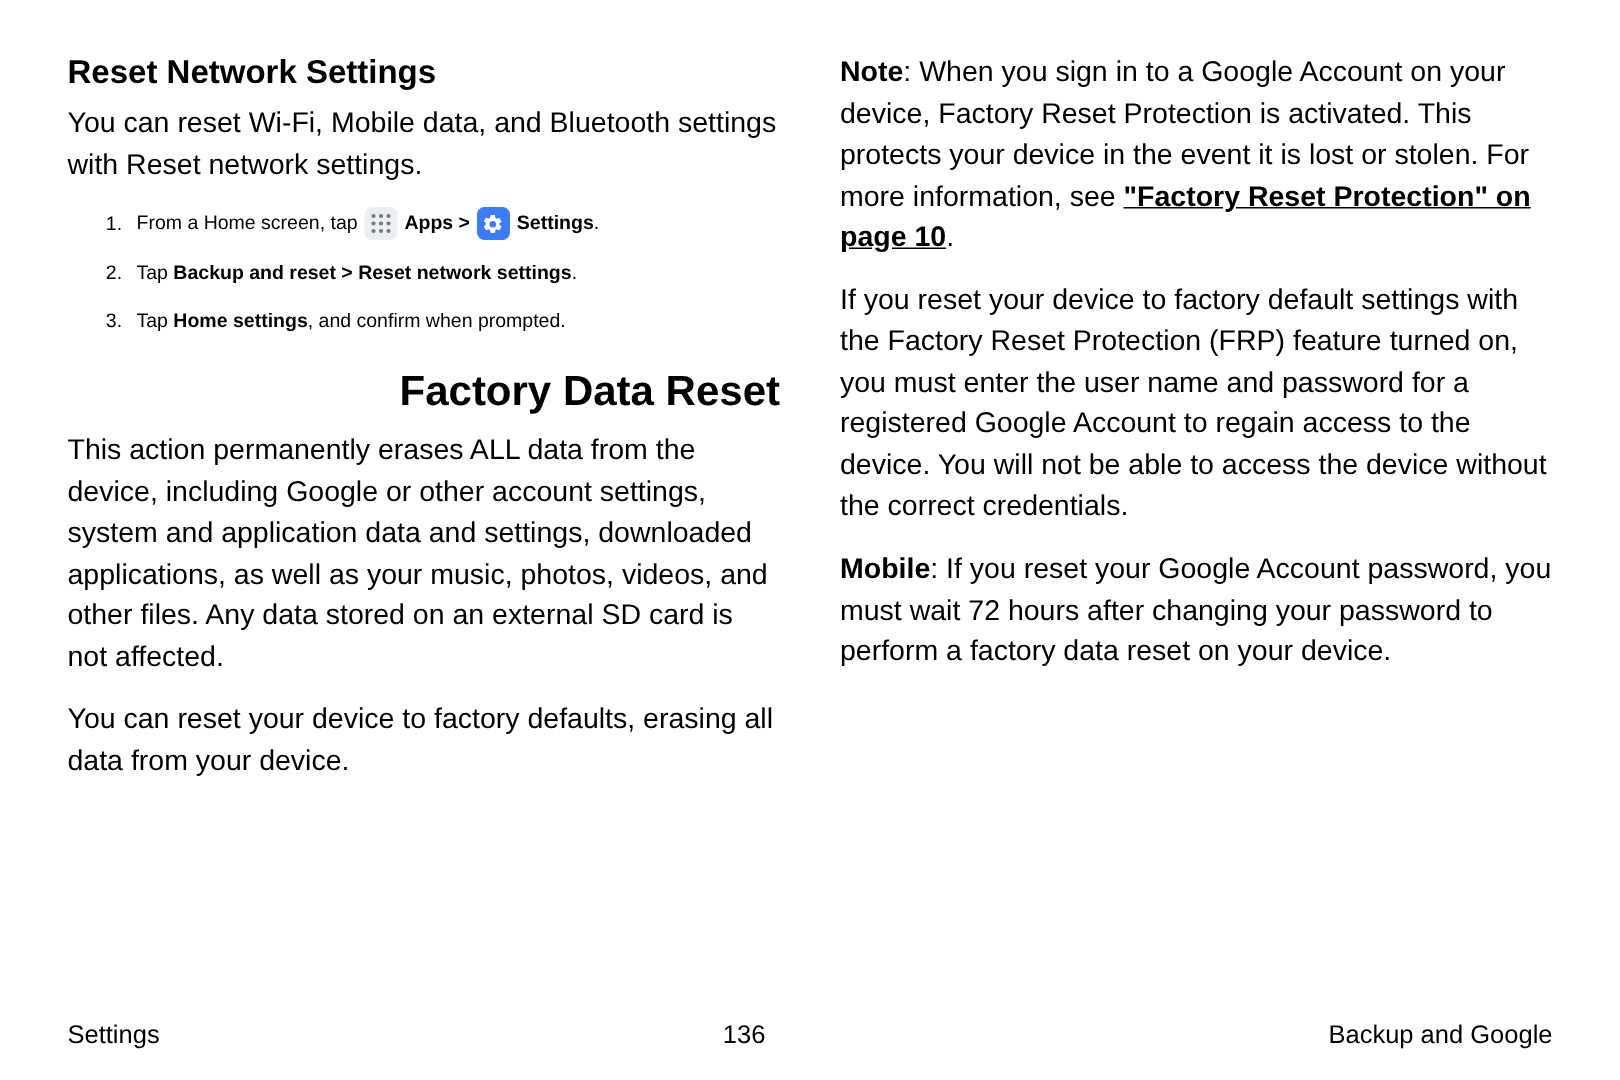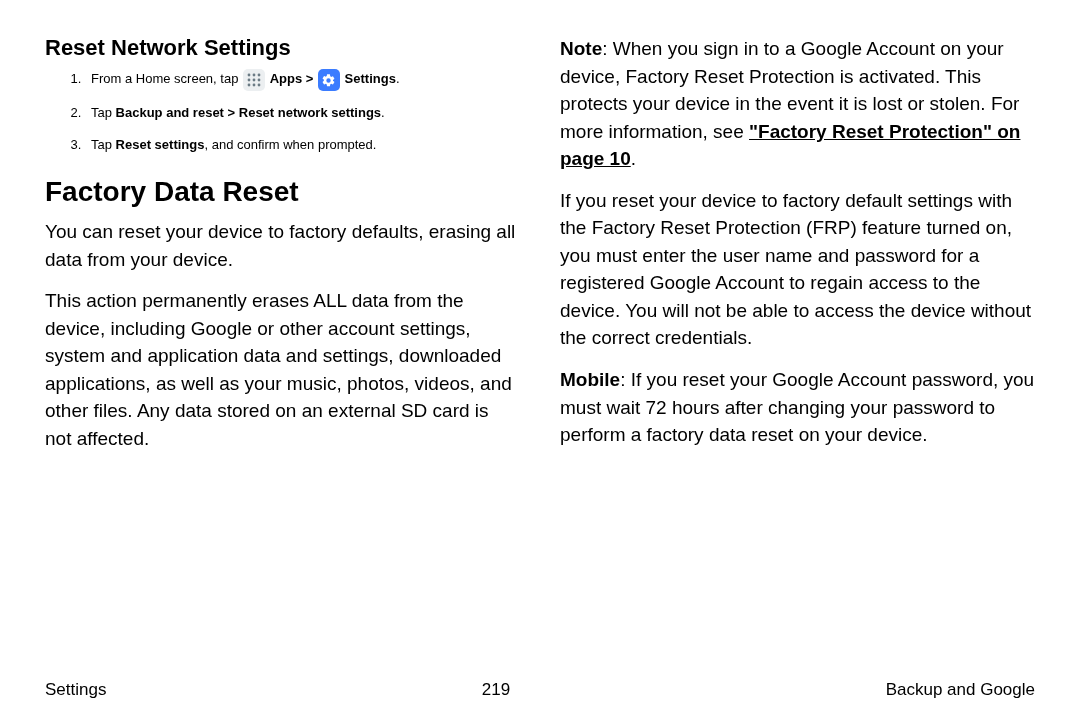"You can reset Wi-Fi, Mobile" p { html: none -> <p>You can reset Wi-Fi, Mobile data, and Bluetooth settings with Reset network settings.</p> }
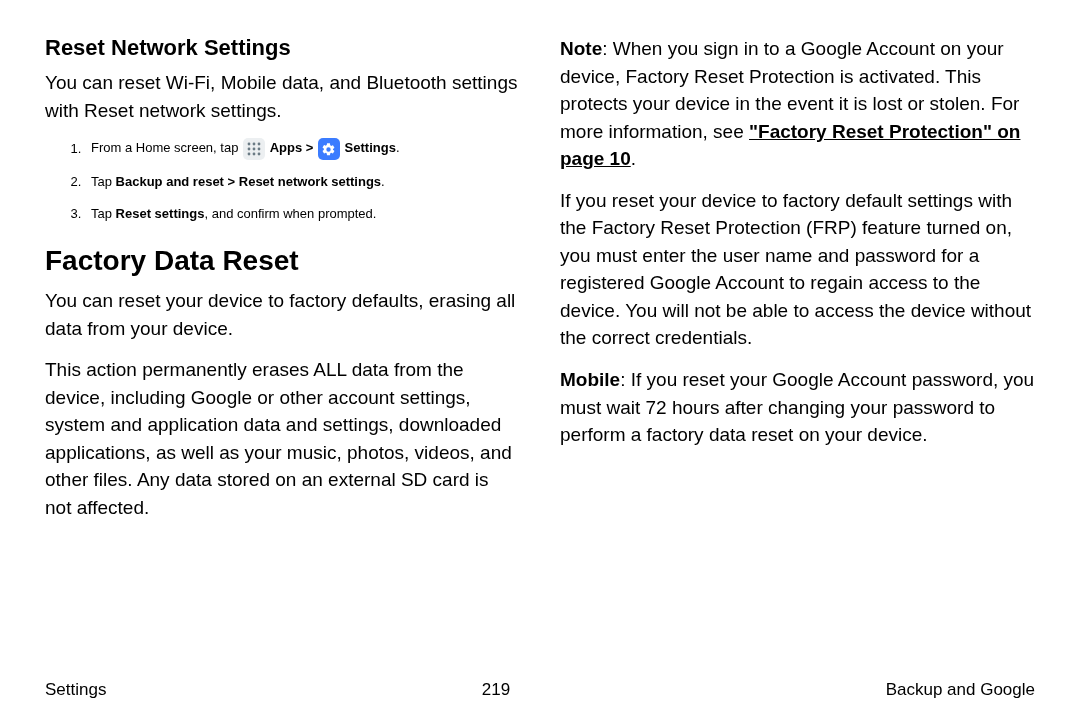"Reset settings" b { text: Reset -> Home }
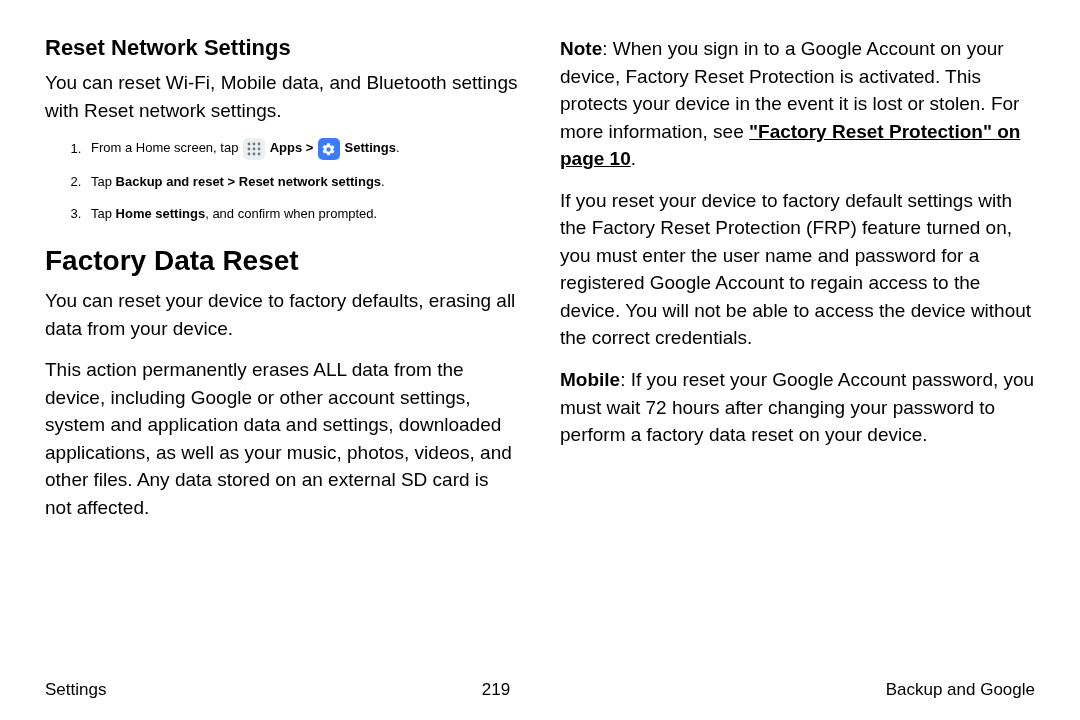"Factory Data Reset" h1 { text-align: none -> right }
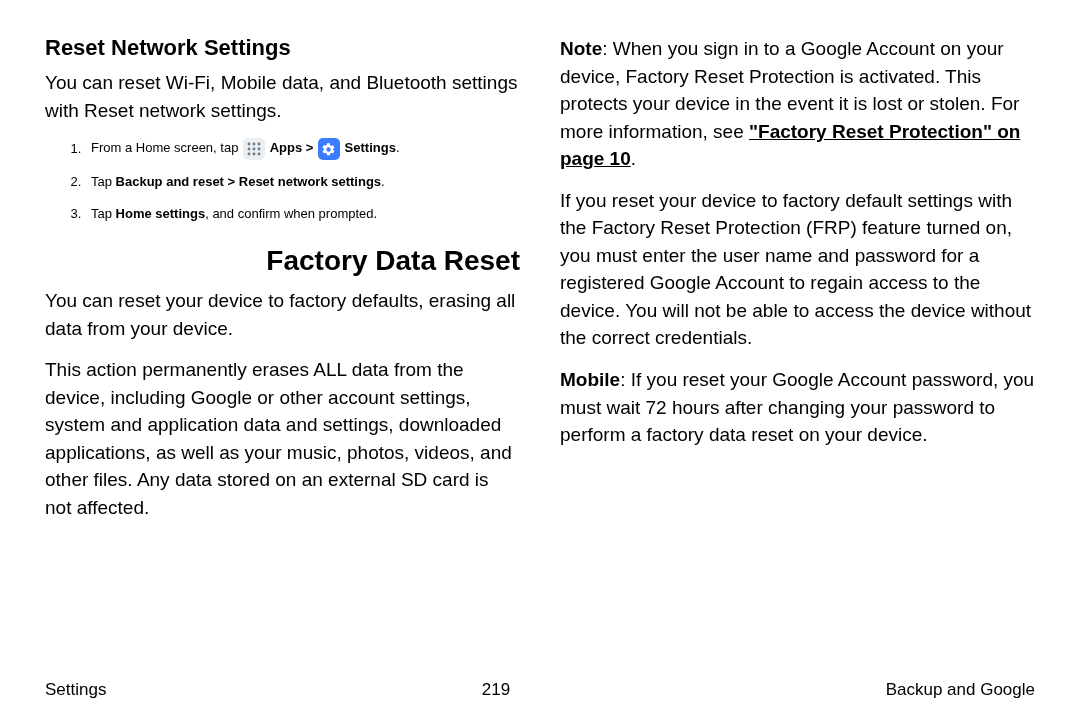"You can reset your device" p { order: before "This action permanently erases ALL" -> after "This action permanently erases ALL" }
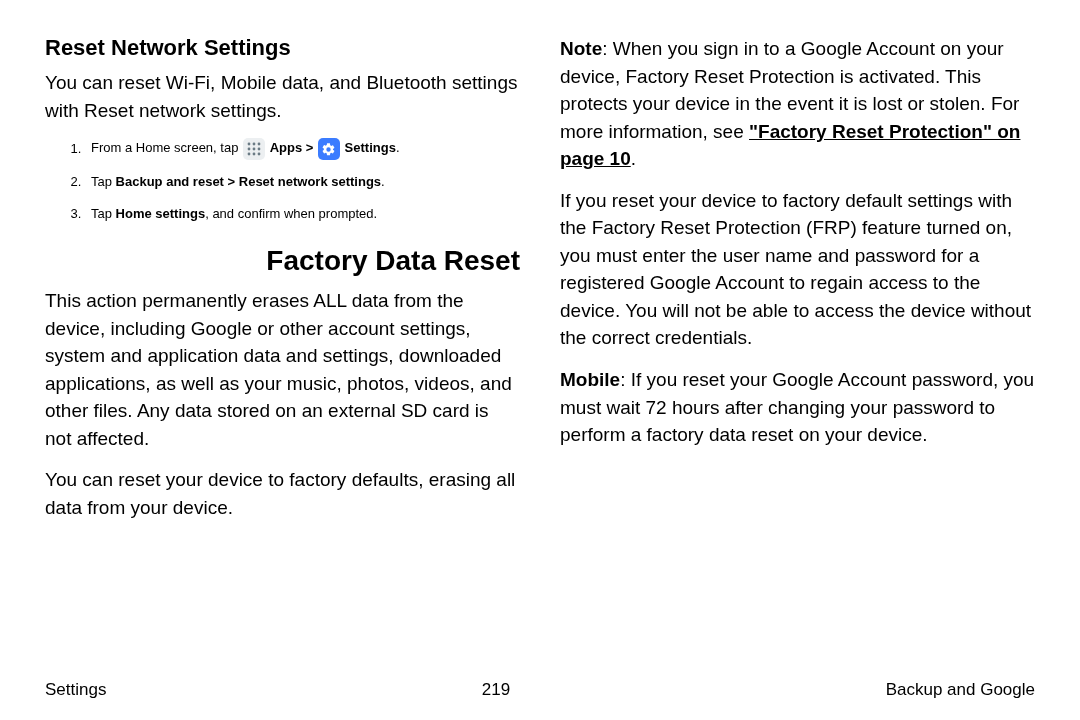"219" span { text: 219 -> 136 }
